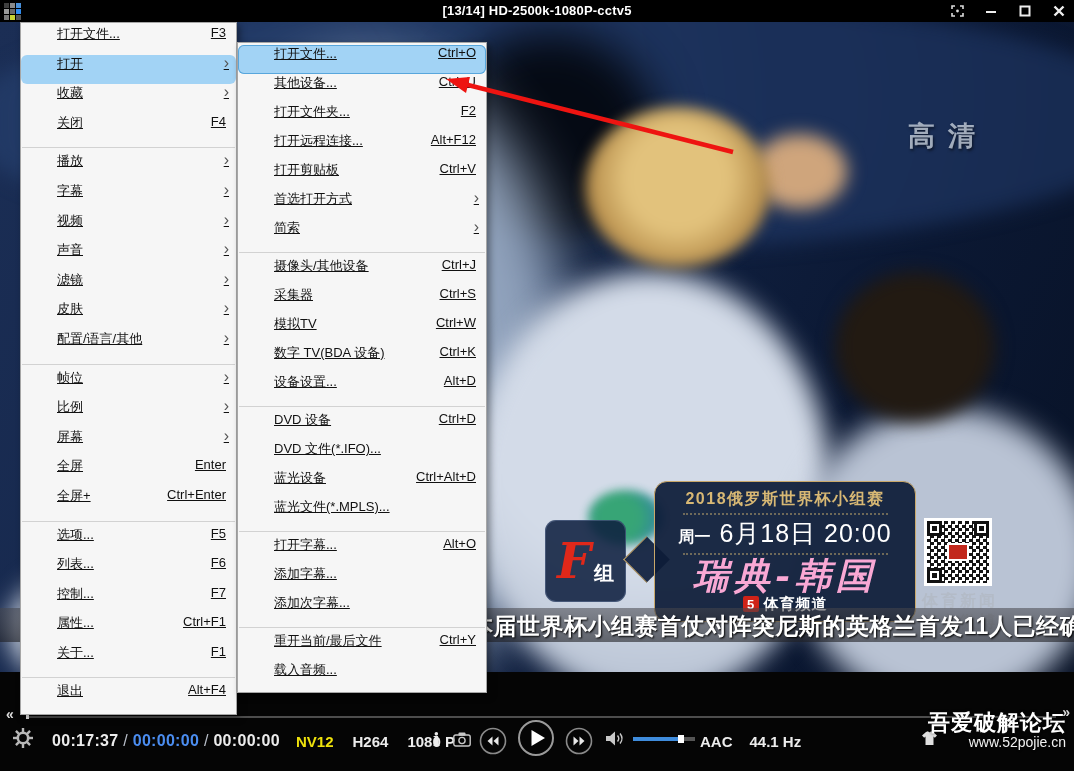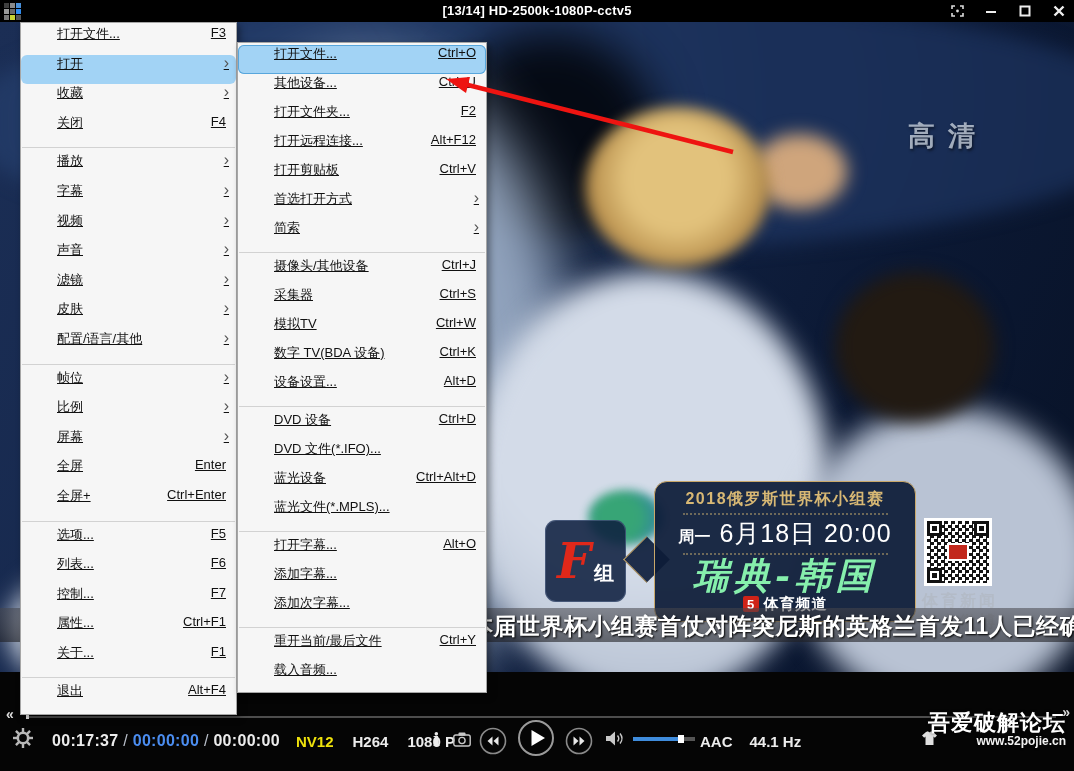"瑞典-韩国" .p-match { color: #86efac -> #f9a8d4 }
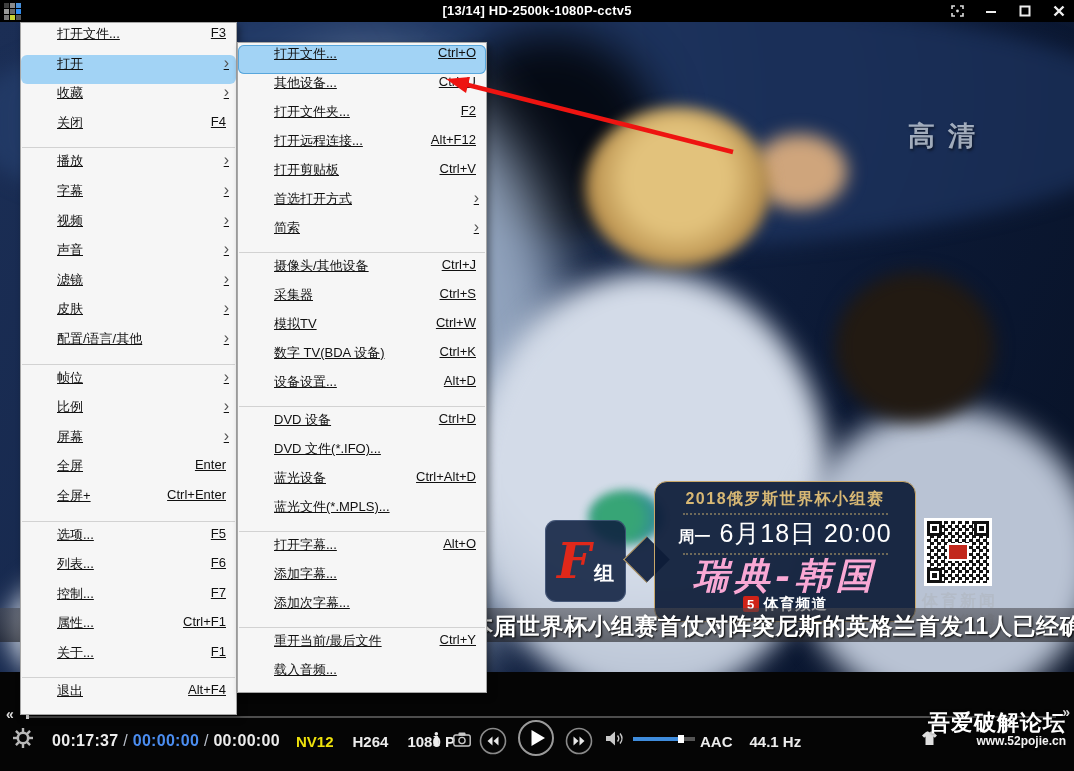"www.52pojie.cn" .wm-2 { font-size: 12px -> 14px; font-weight: bold -> normal }
